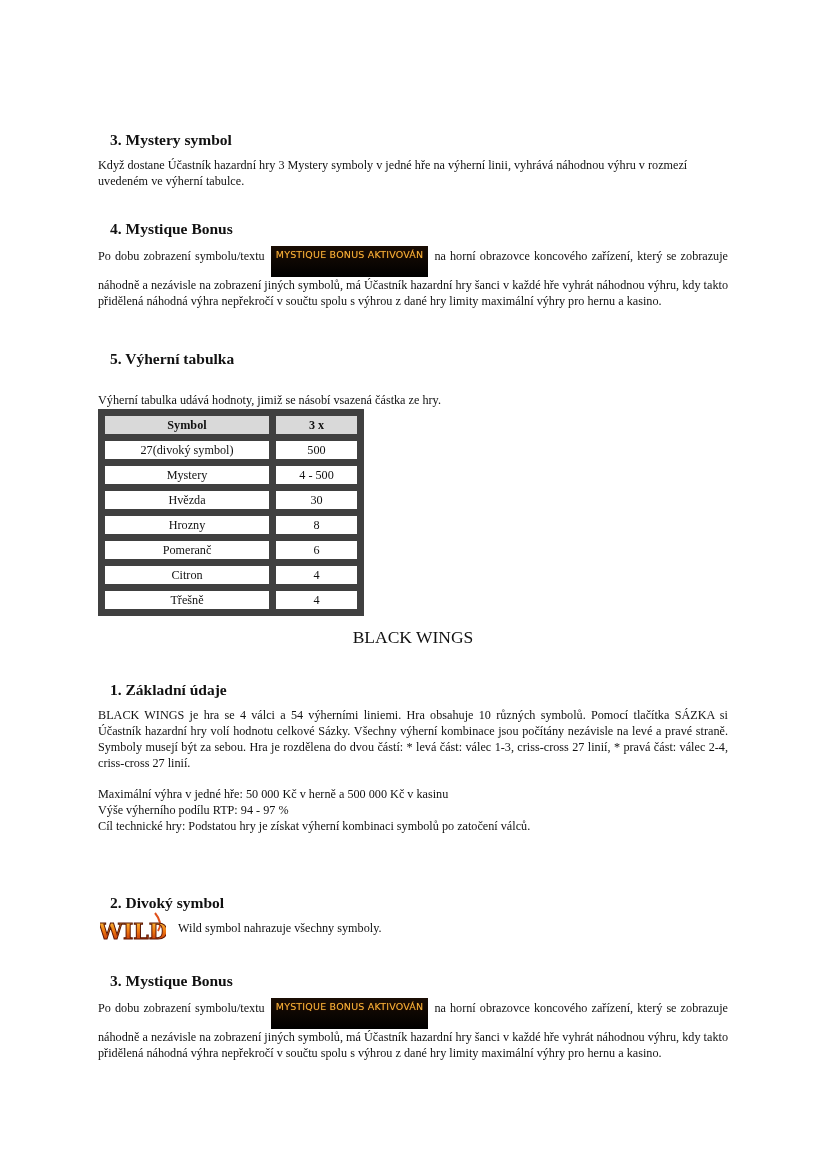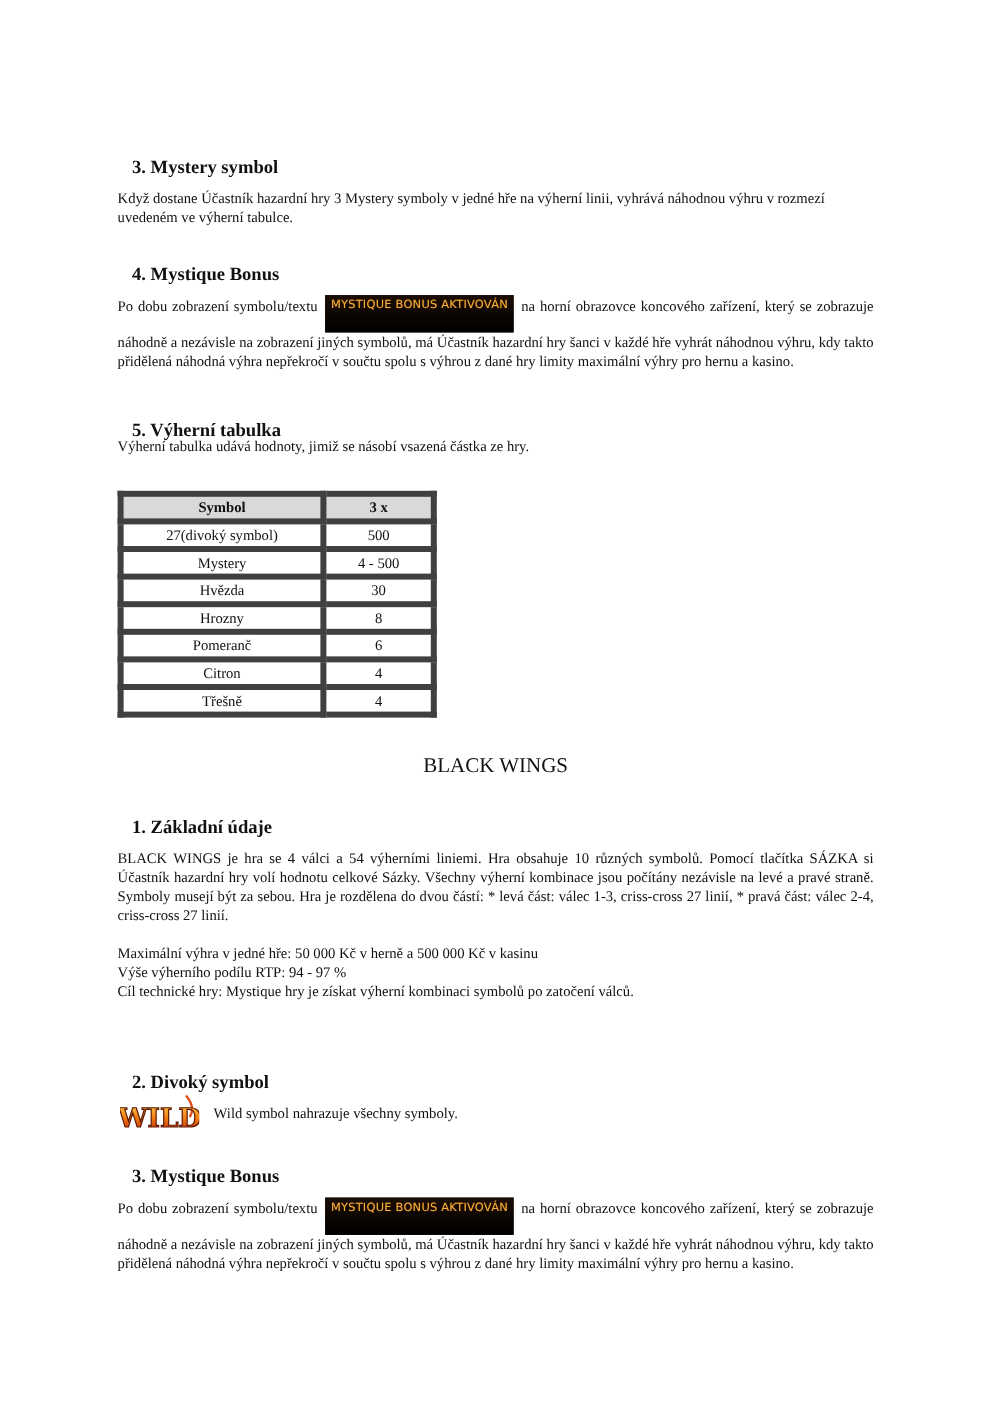"Výherní tabulka udává hodnoty, jimiž" p { top: 364px -> 392px }
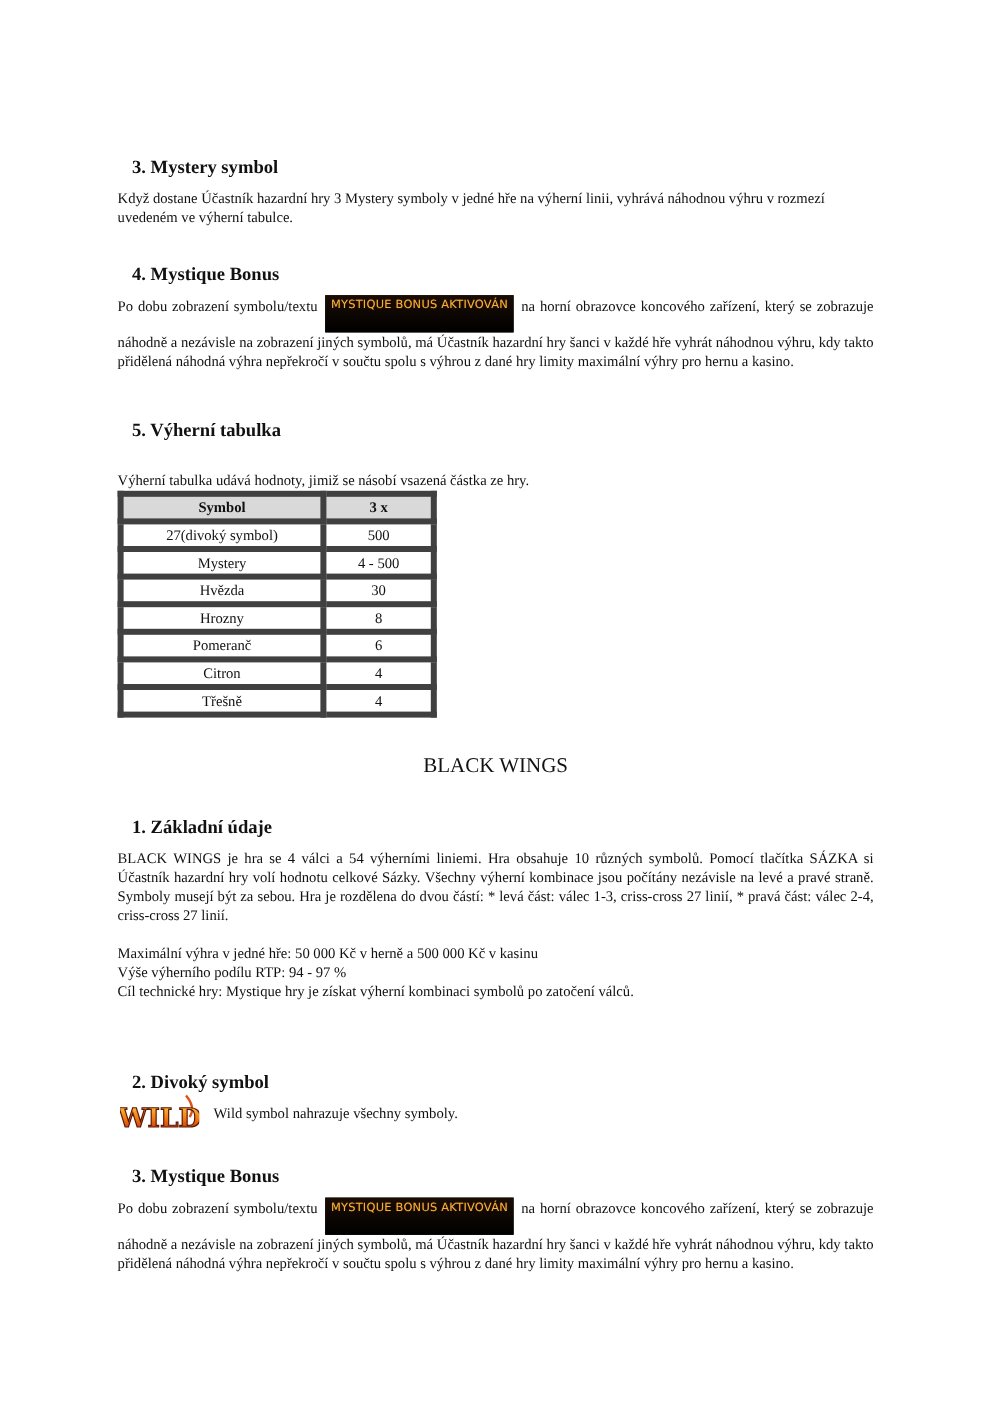"Symbol" table.pay th, table.pay td { border: 5px solid #404040 -> 7px solid #404040 }
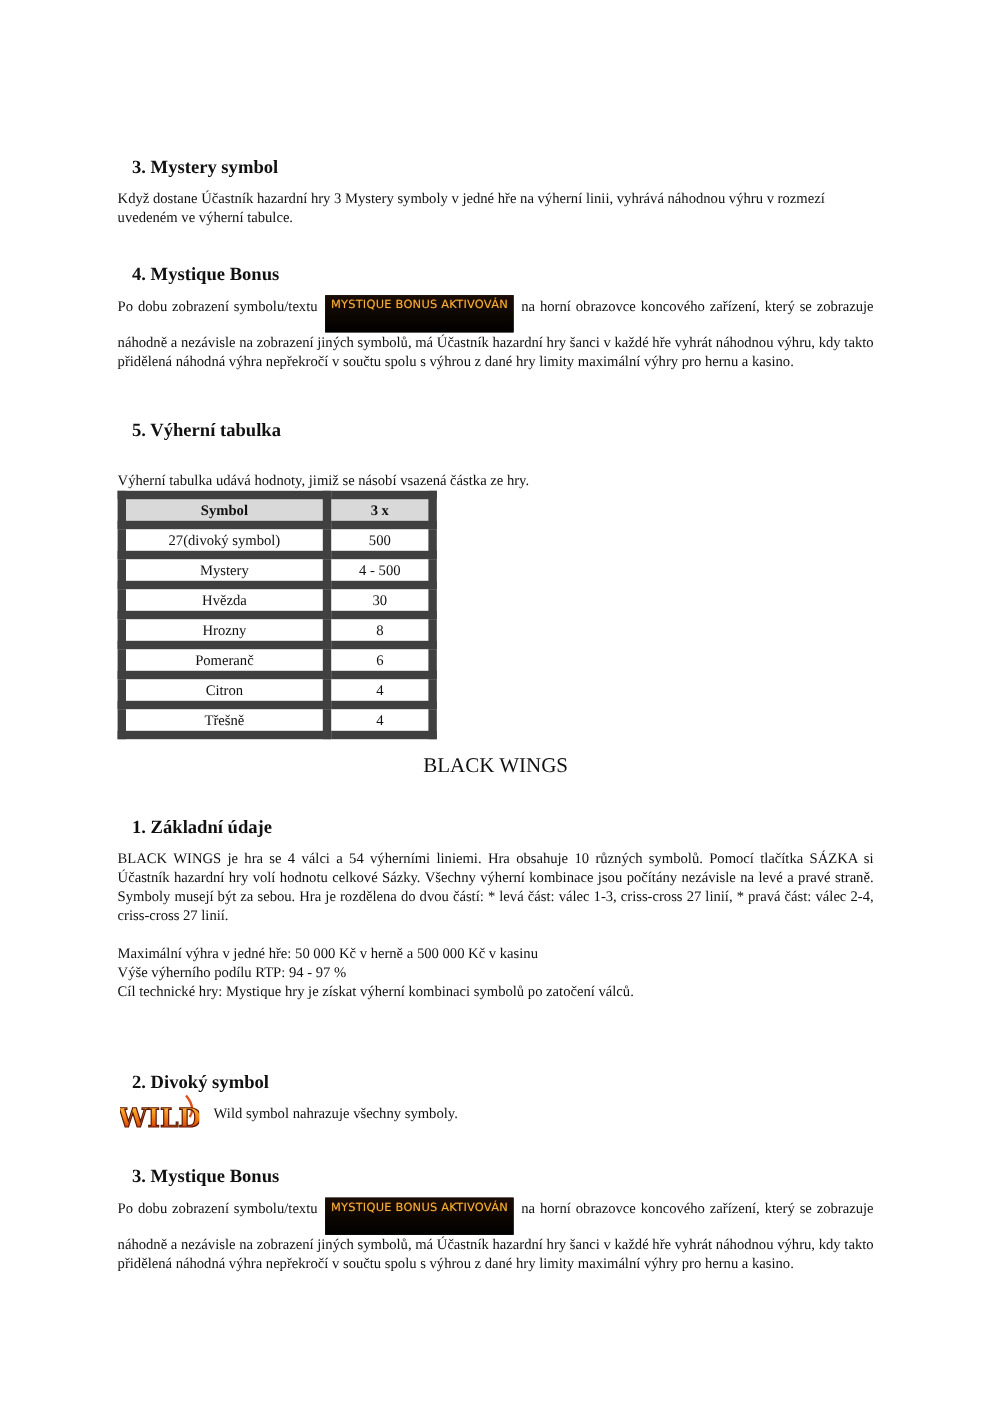"Cíl technické hry: Mystique hry" p { text: Mystique -> Podstatou }
